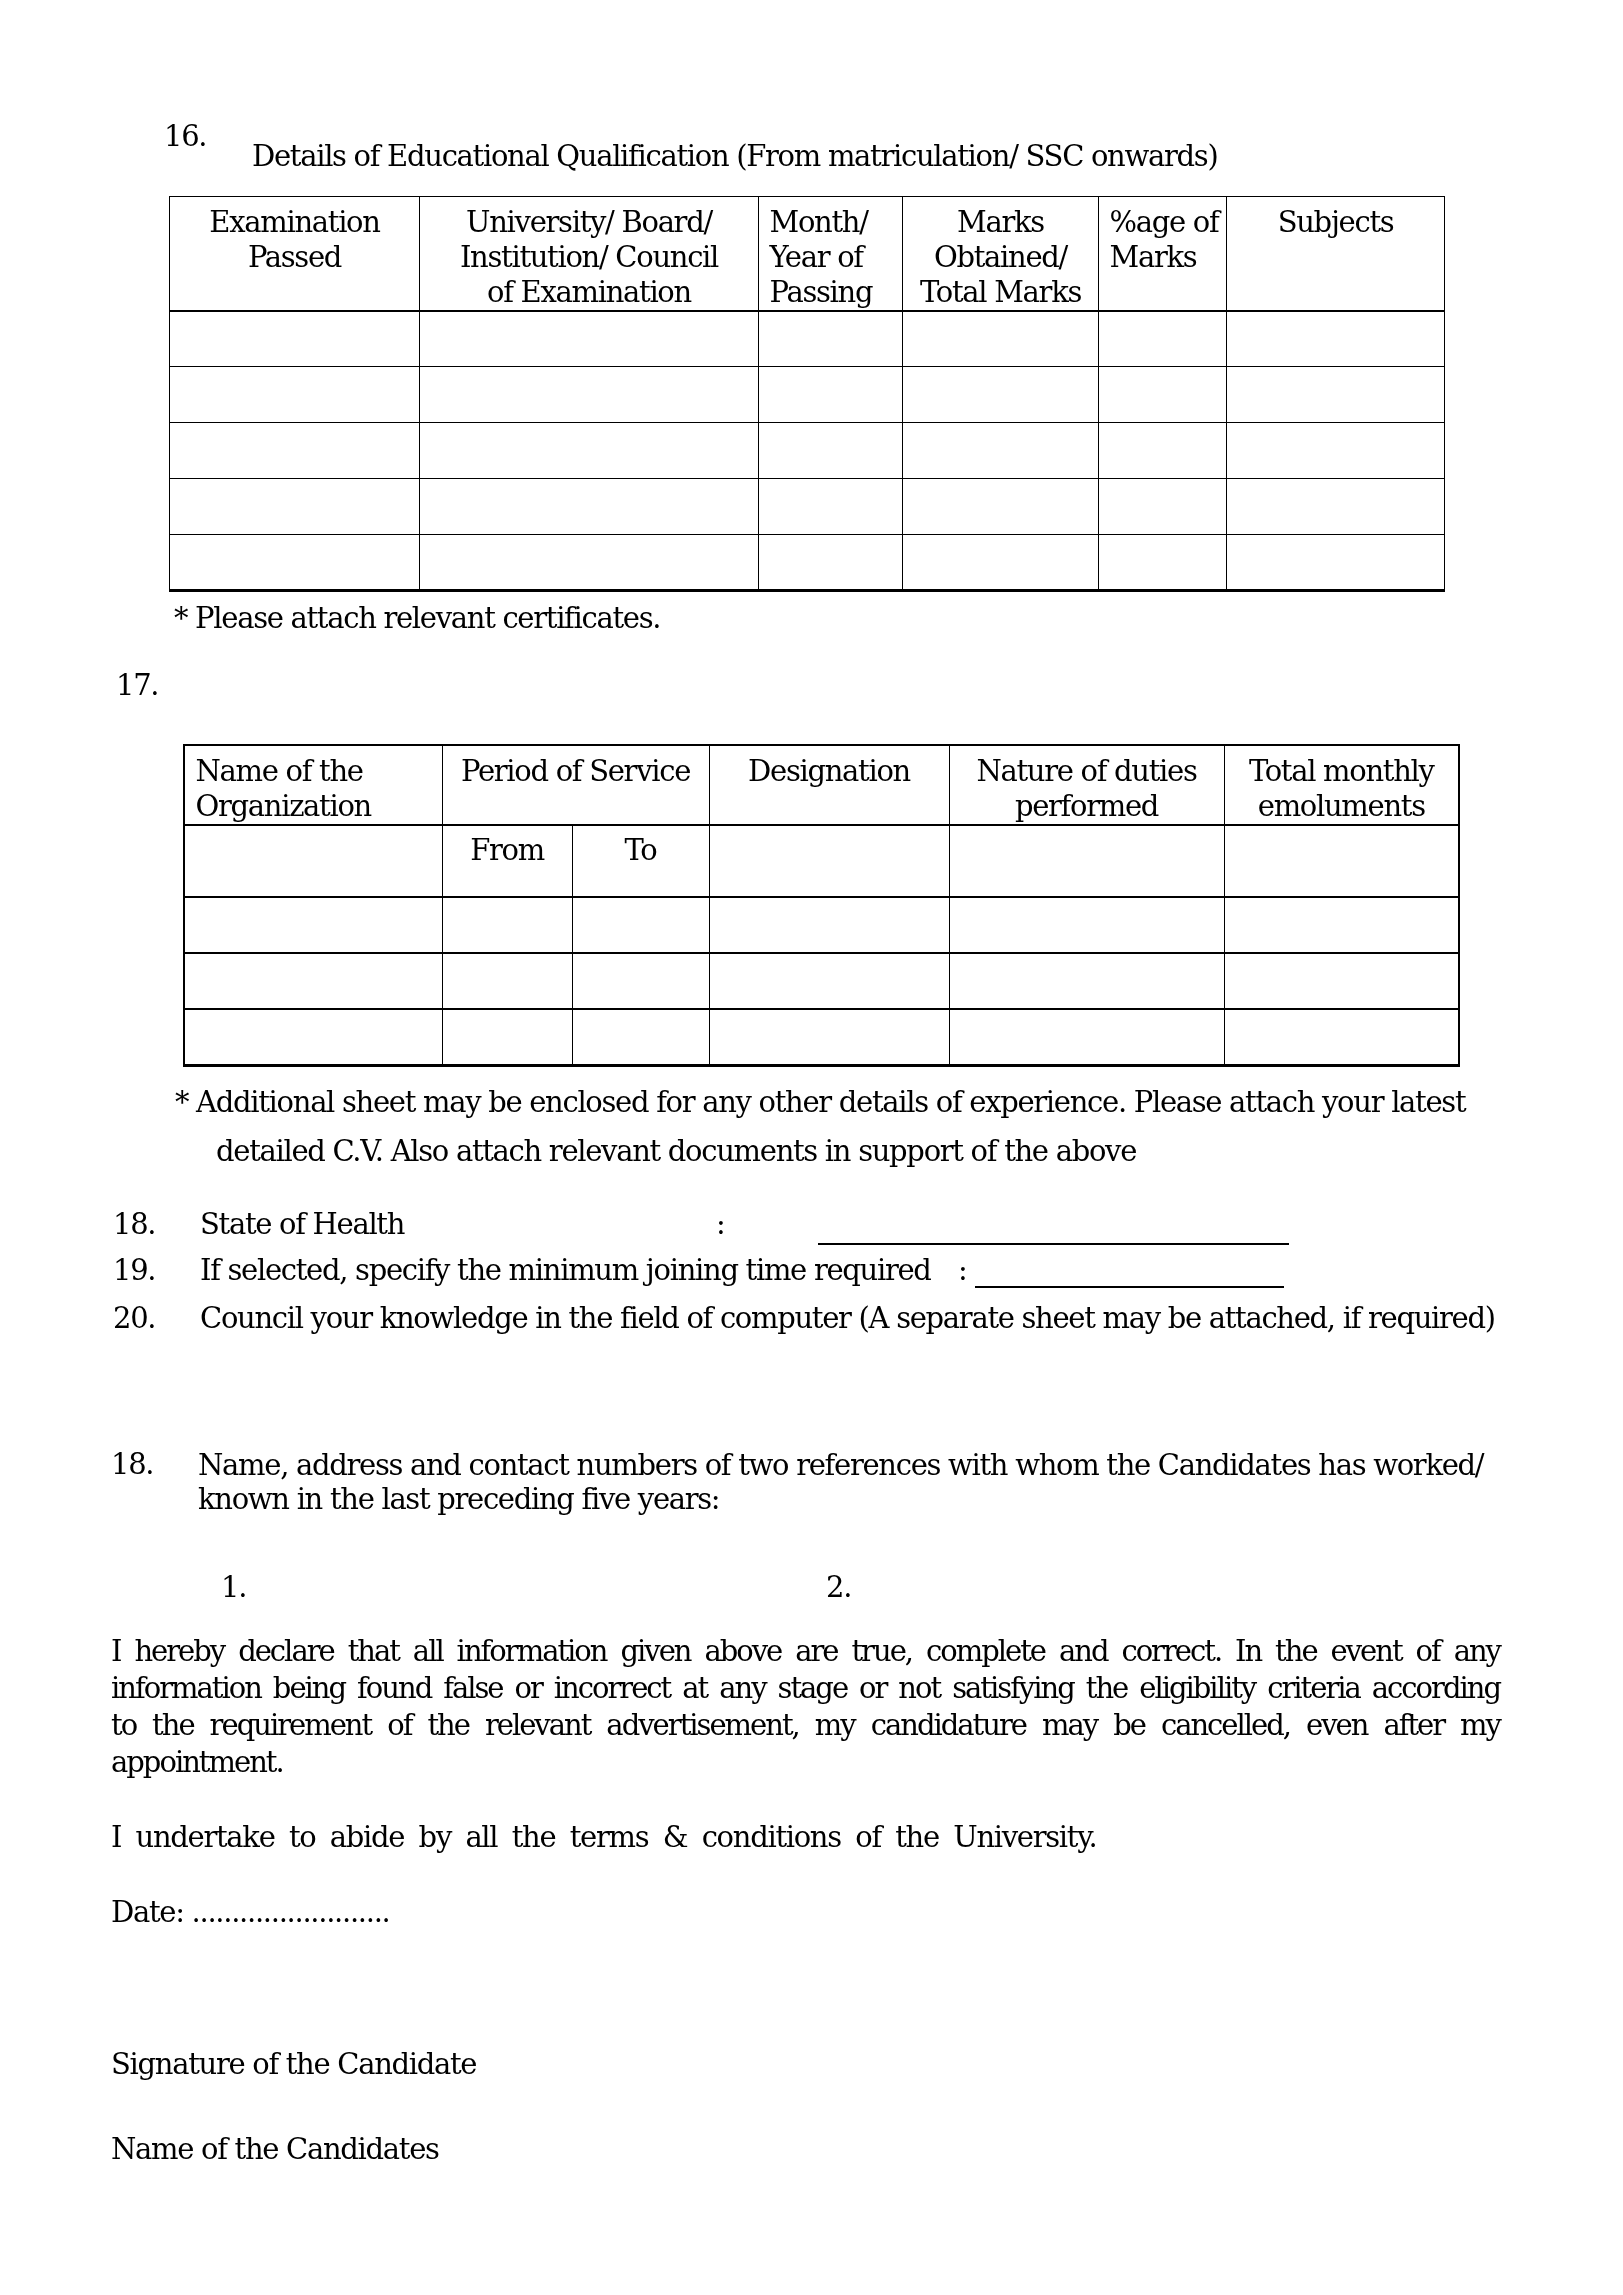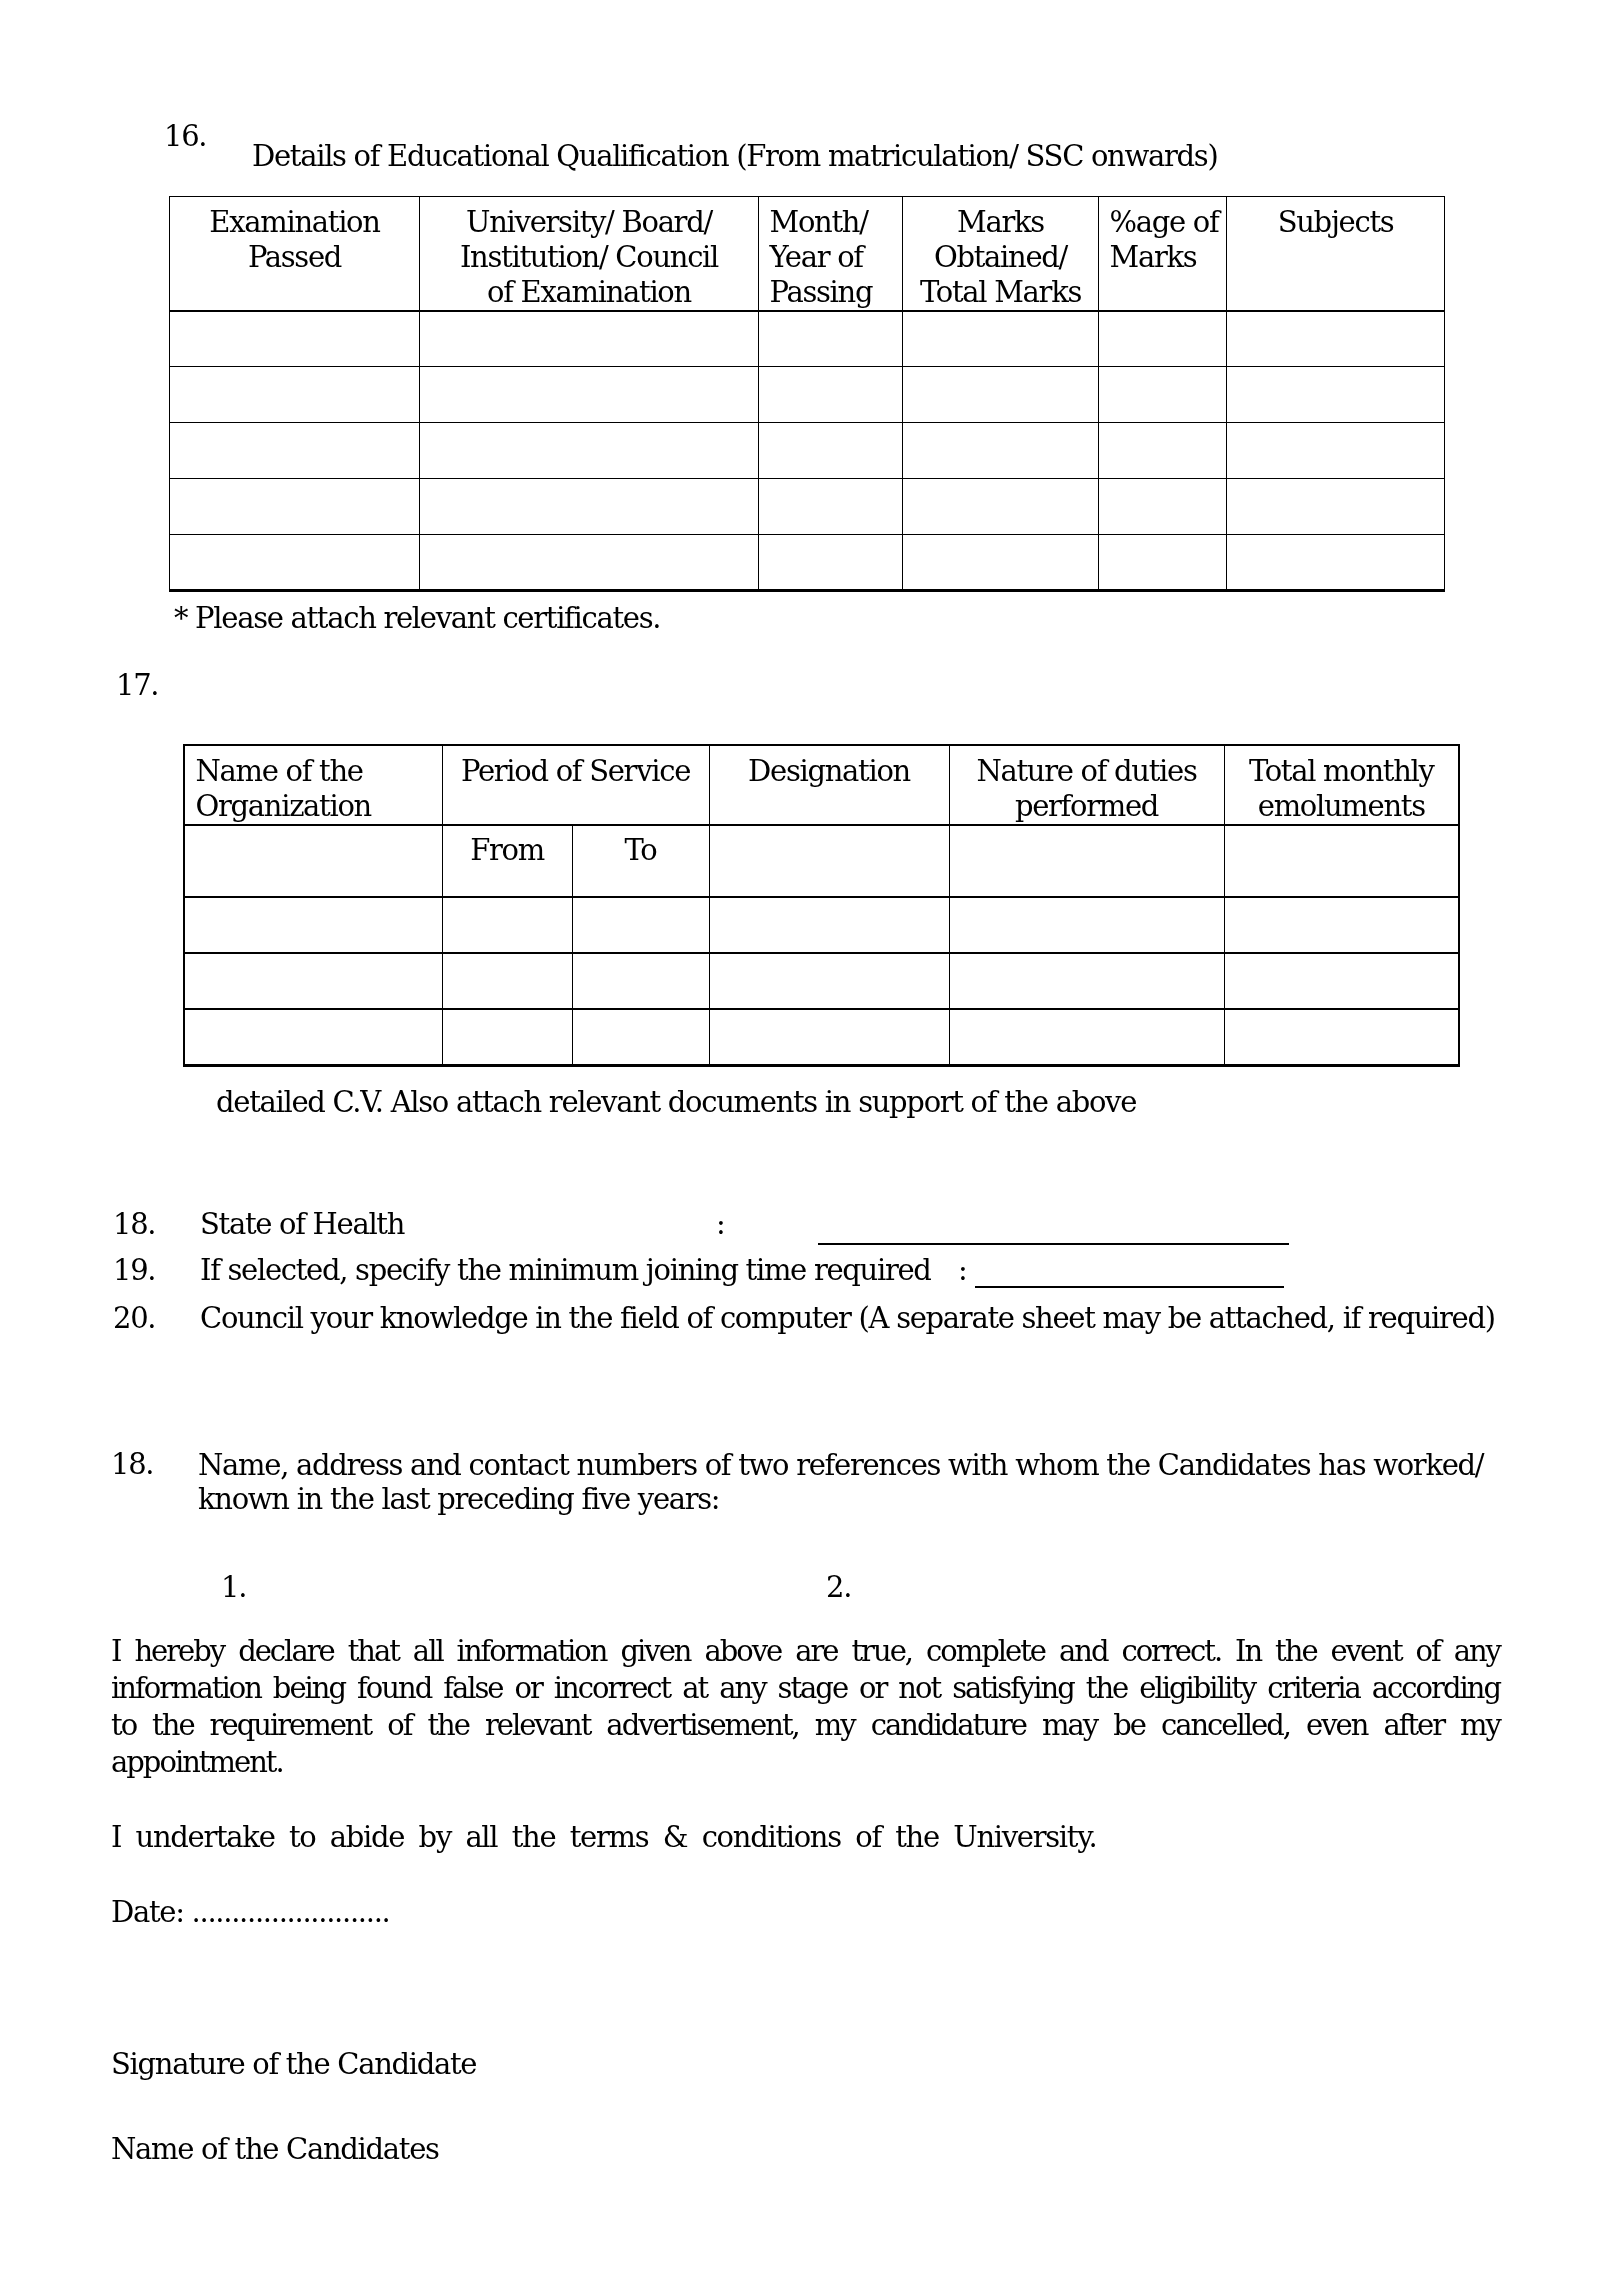"* Additional sheet may be" div.nline1 { html: none -> <div>* Additional sheet may be enclosed for any other details of experience. Please attach your latest</div> }
